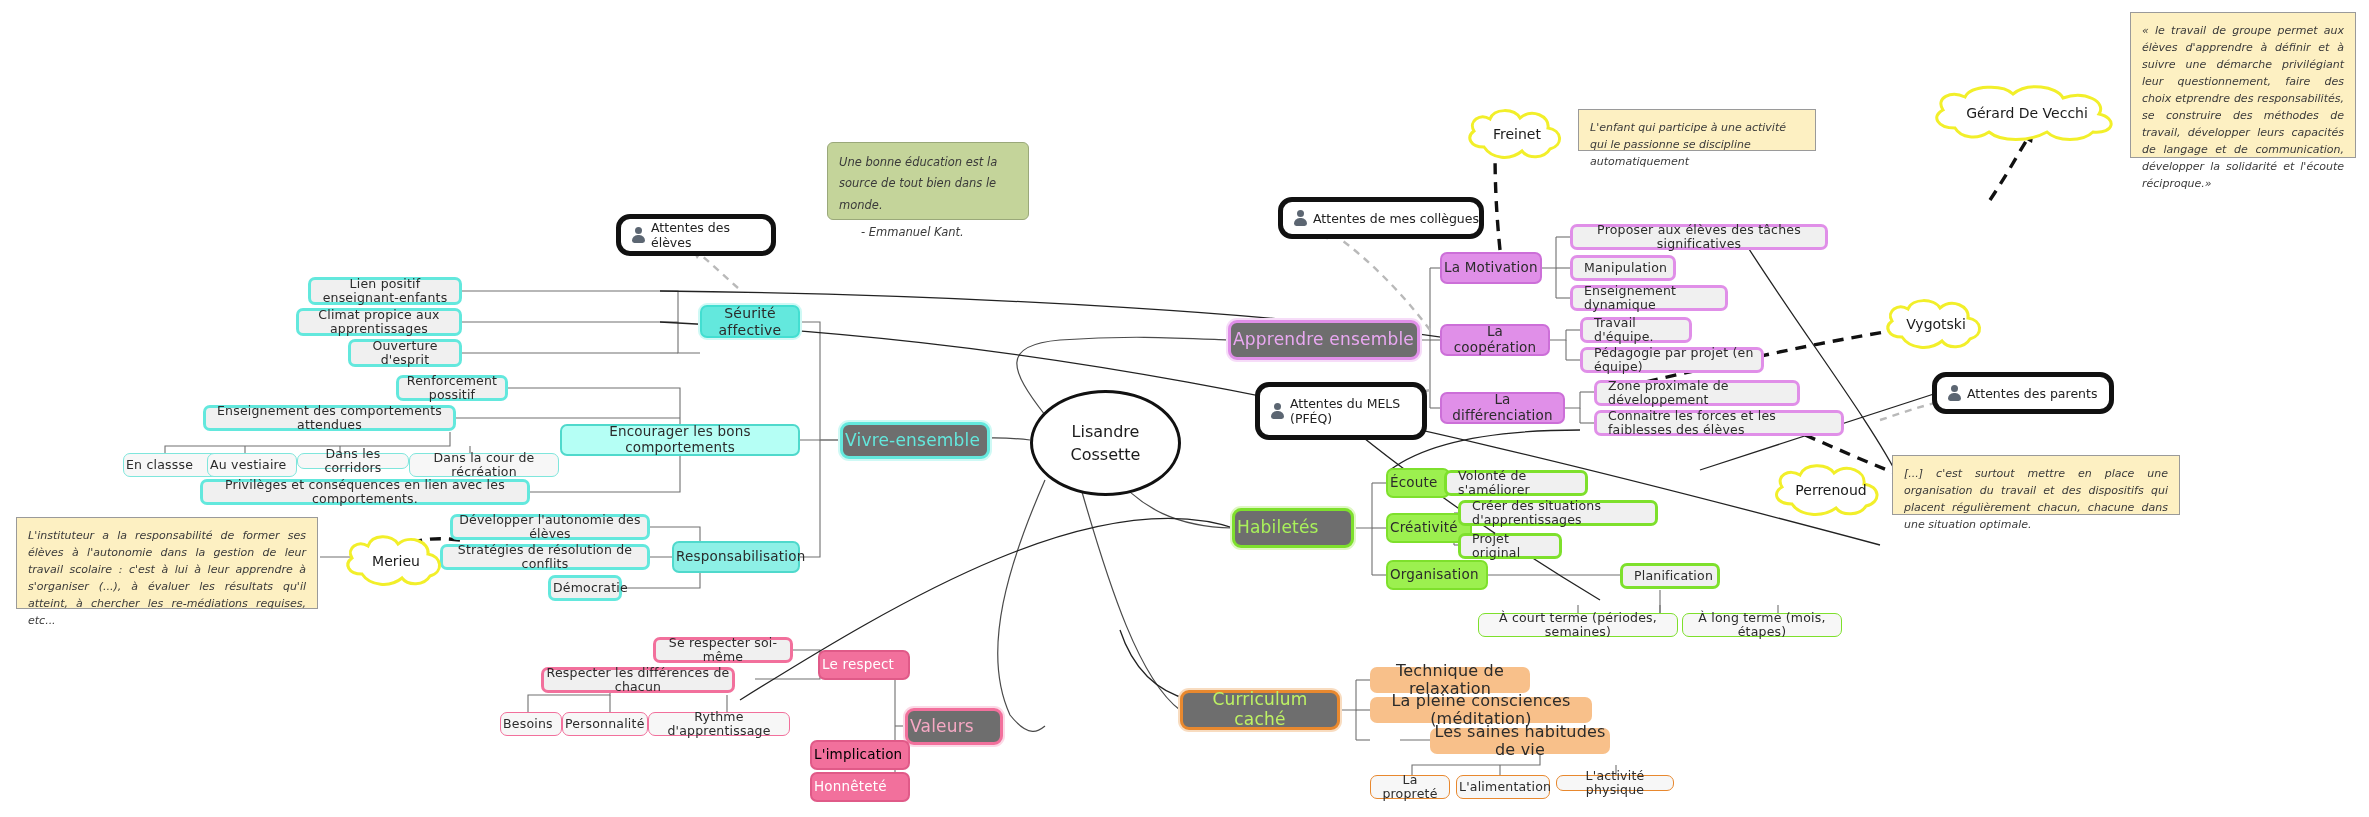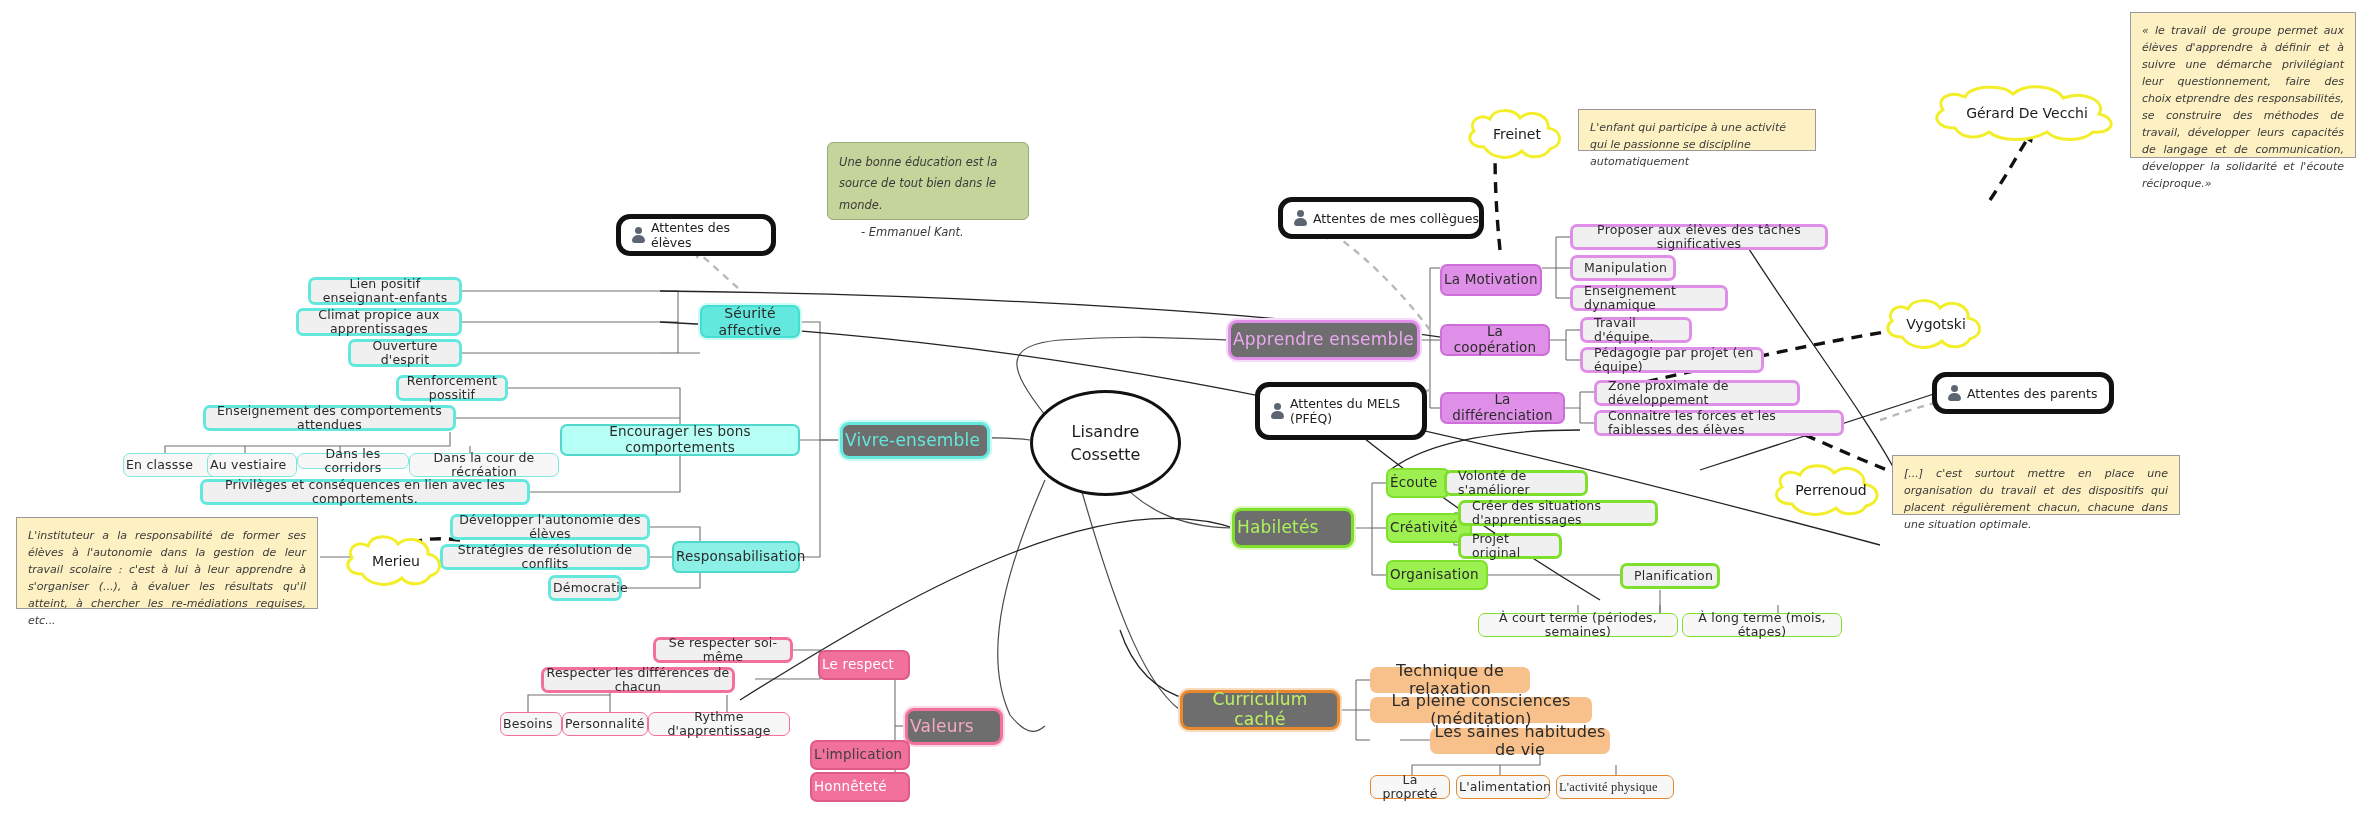"La Motivation" div.node { margin-top: 12px -> none }
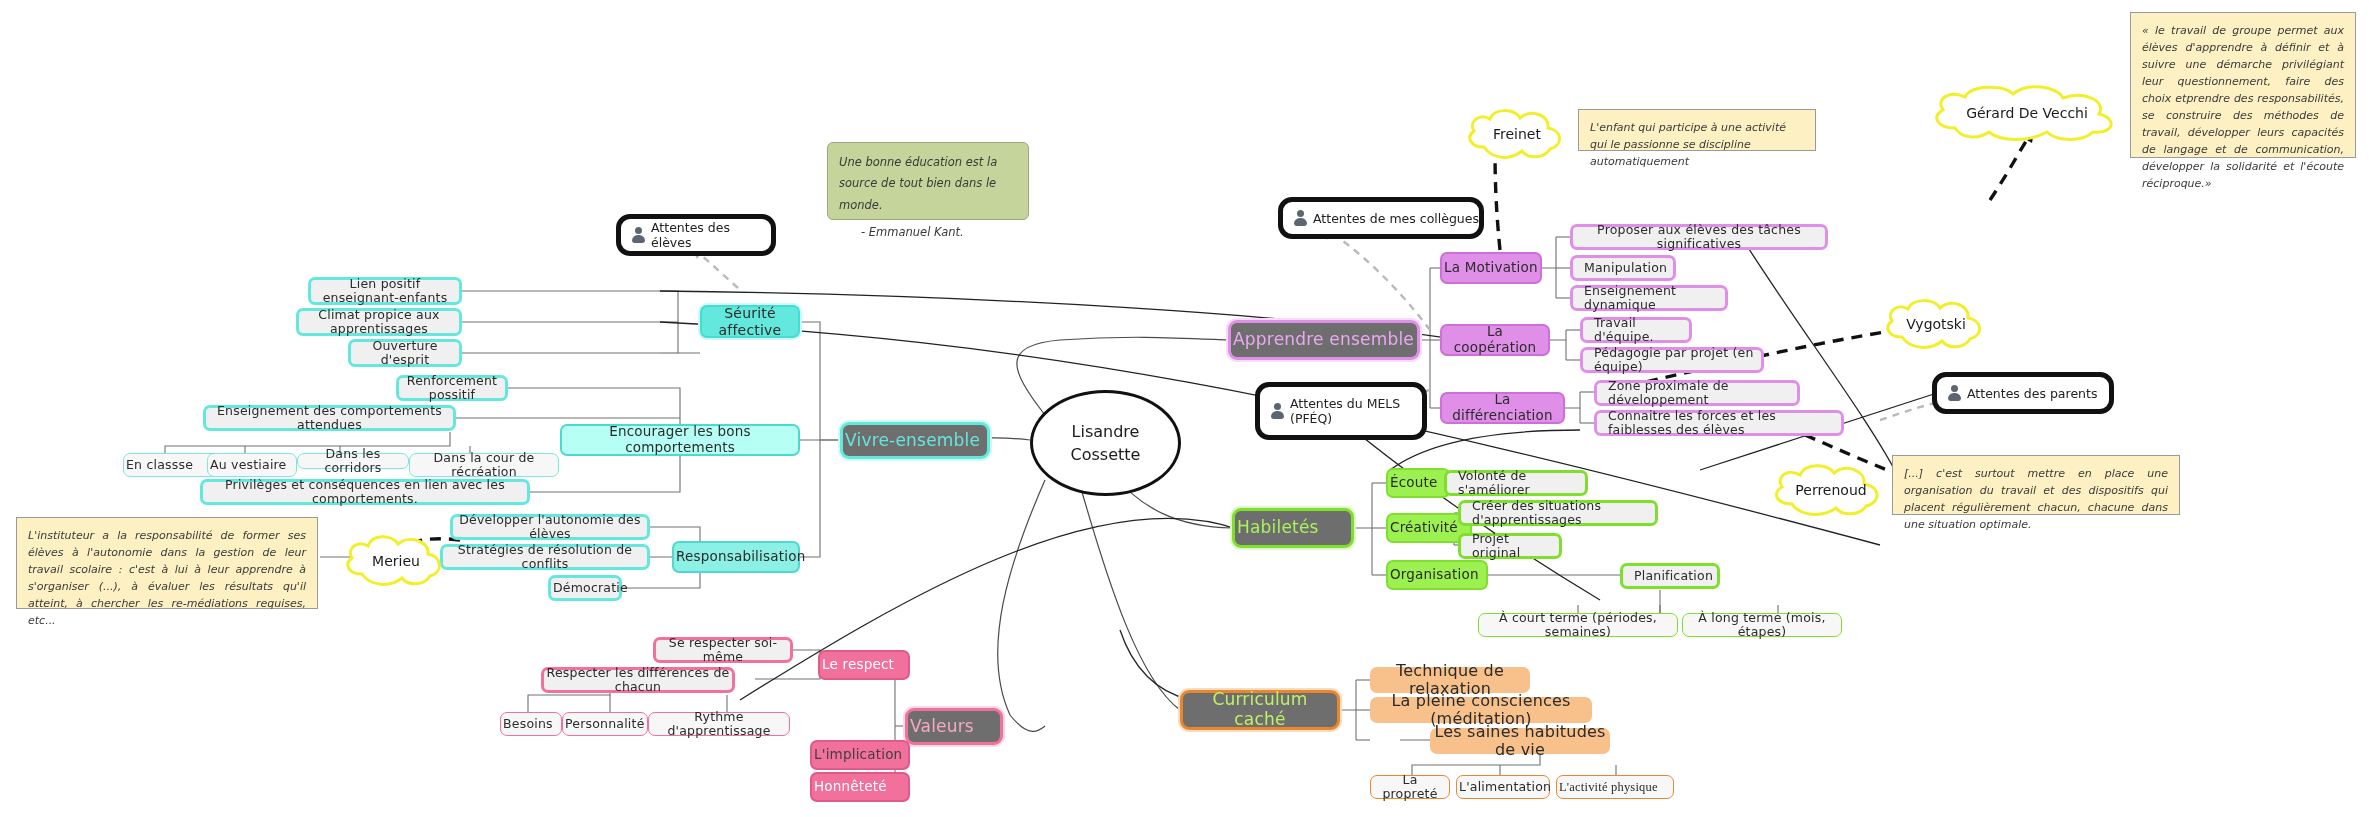"L'implication" div.node { color: #404040 -> #000000 }
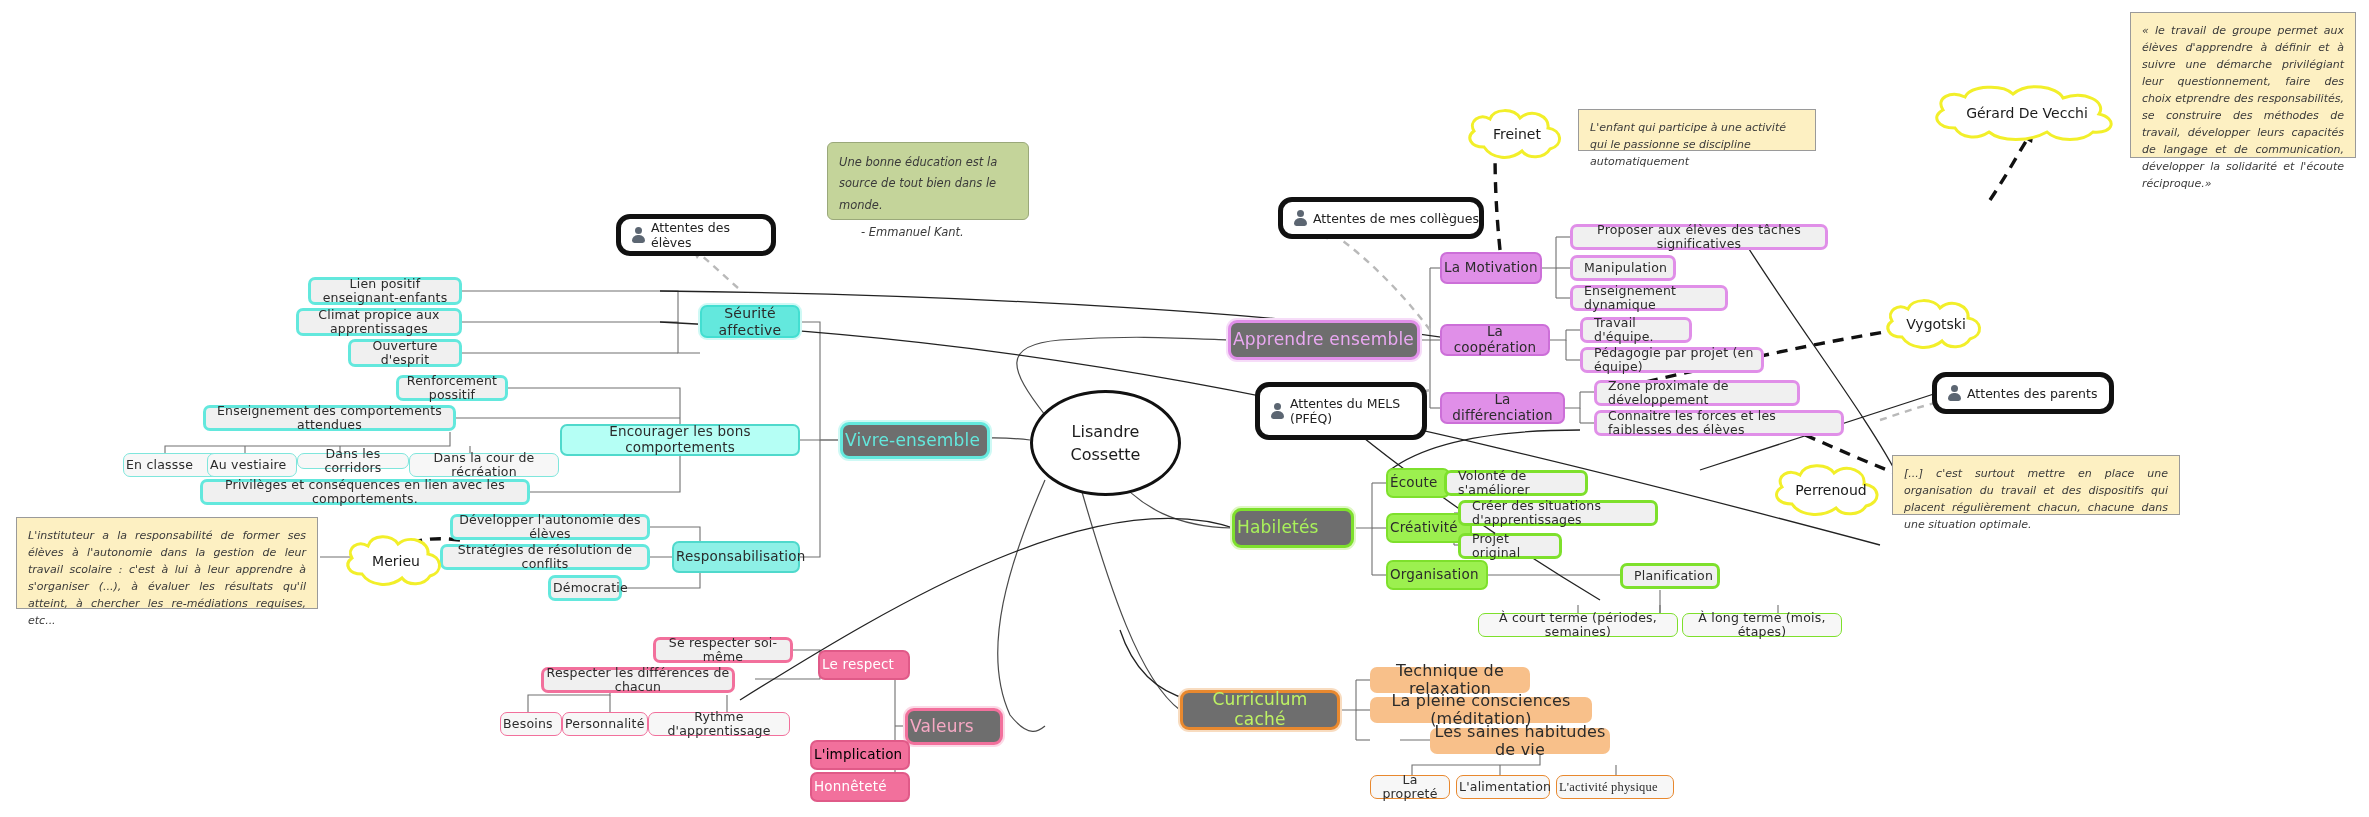"L'activité physique" div.node { font-family: Liberation Serif, serif -> none; height: 24px -> 16px }
